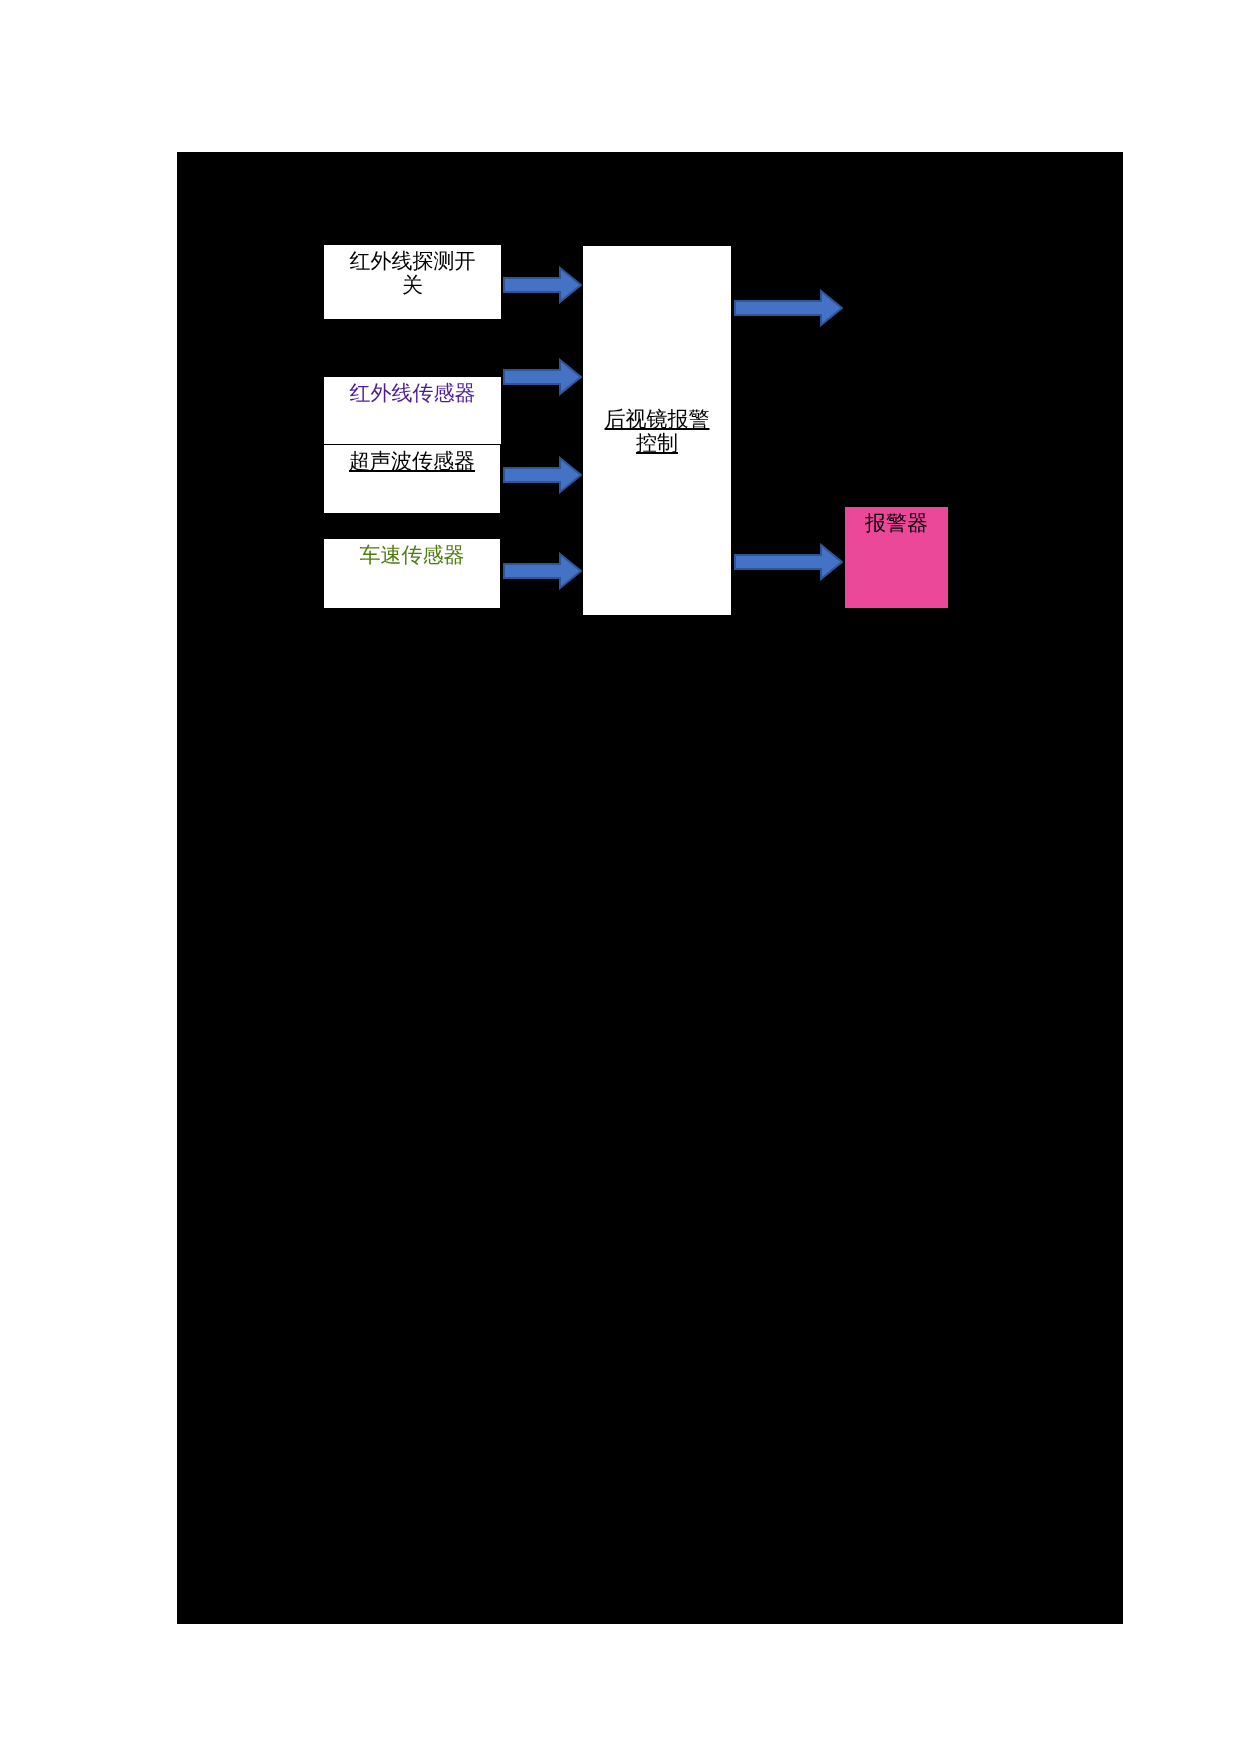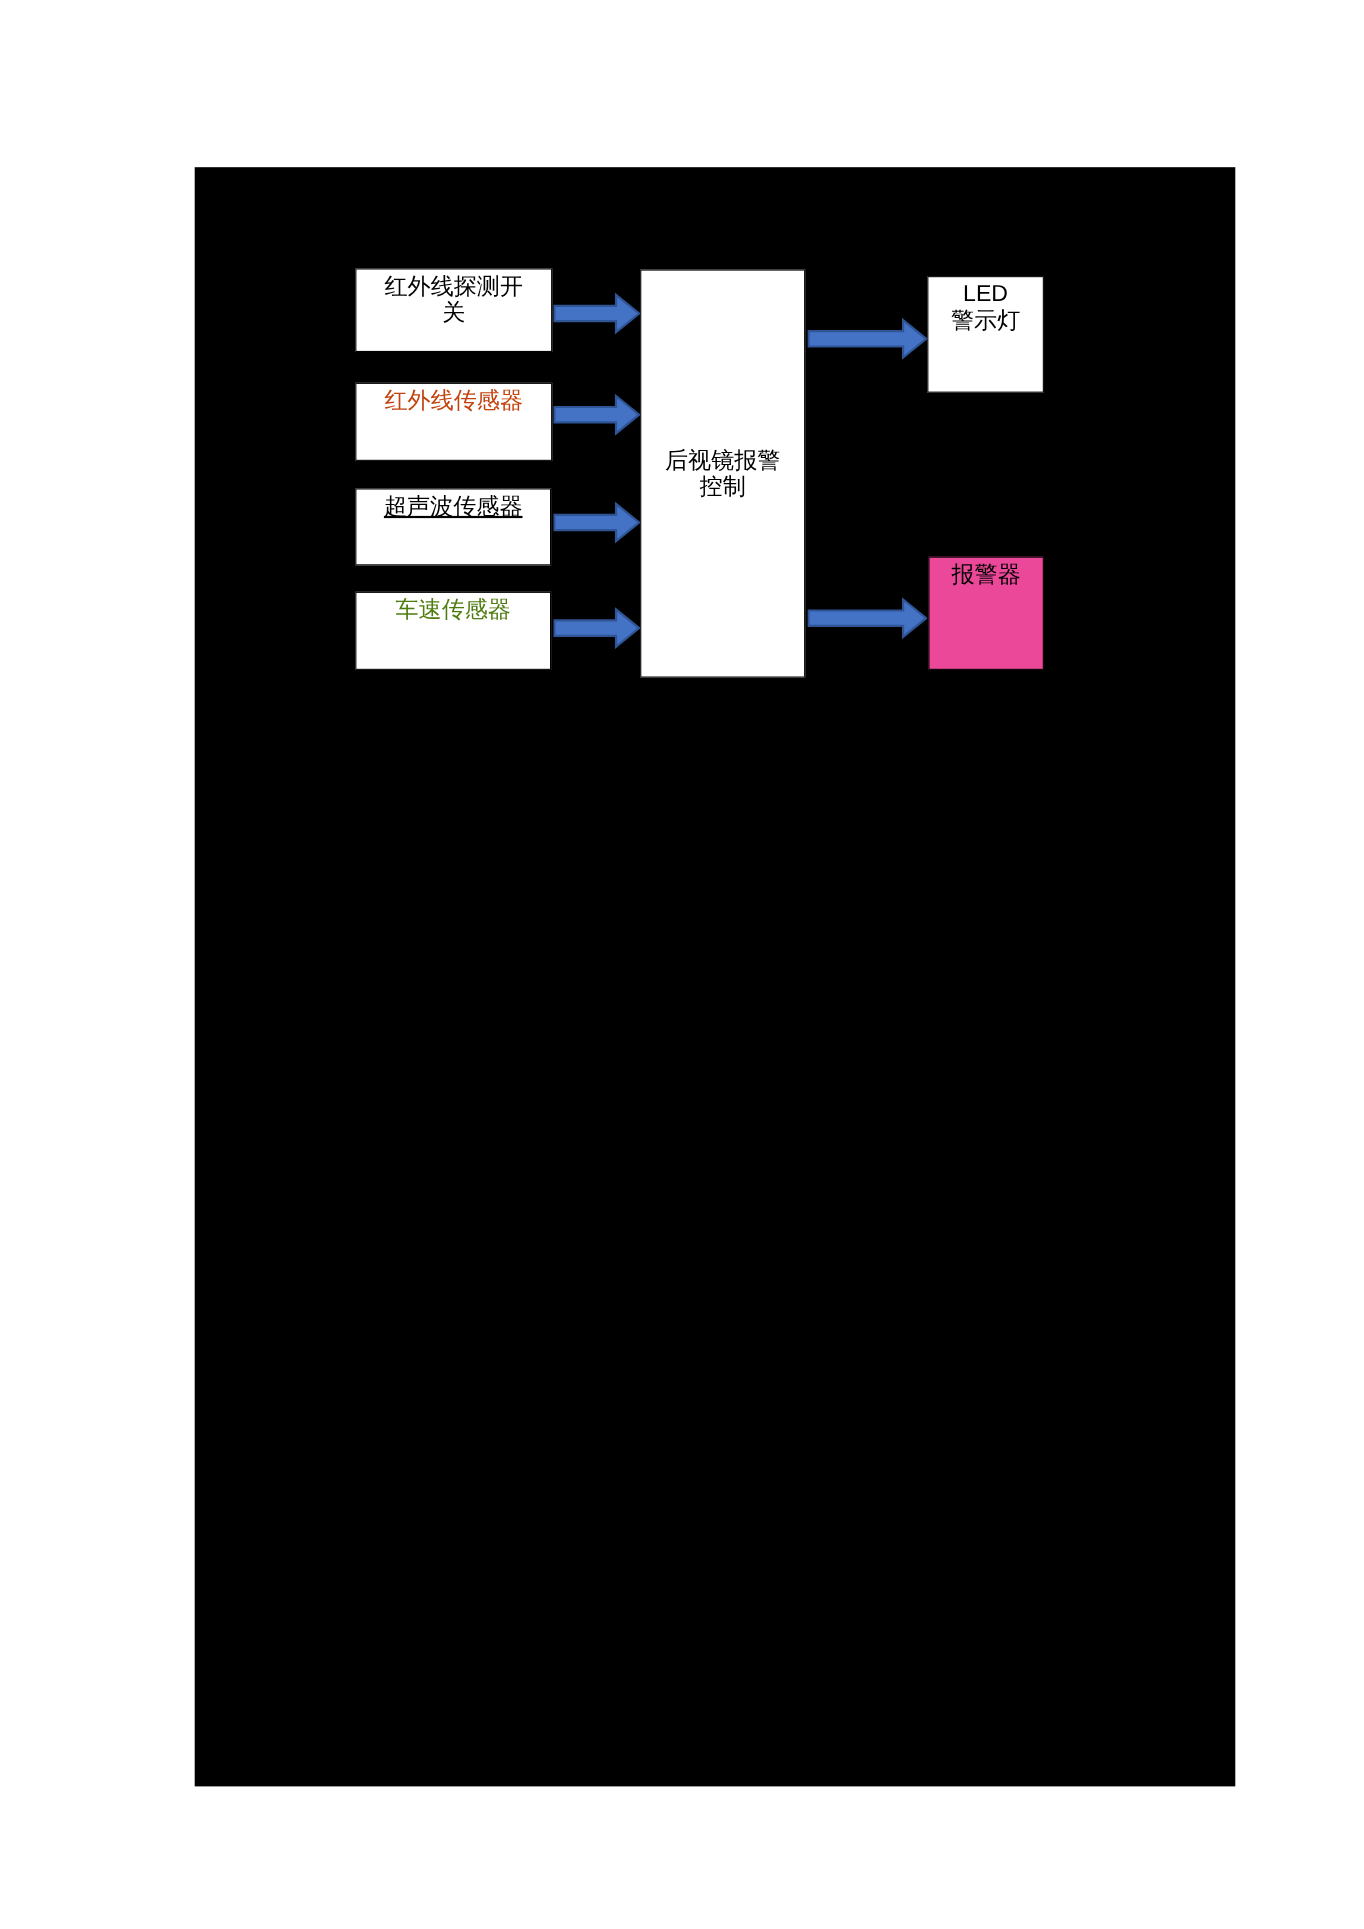"LED" div.node { html: <div> <span>LED 警示灯</span> </div> -> none }
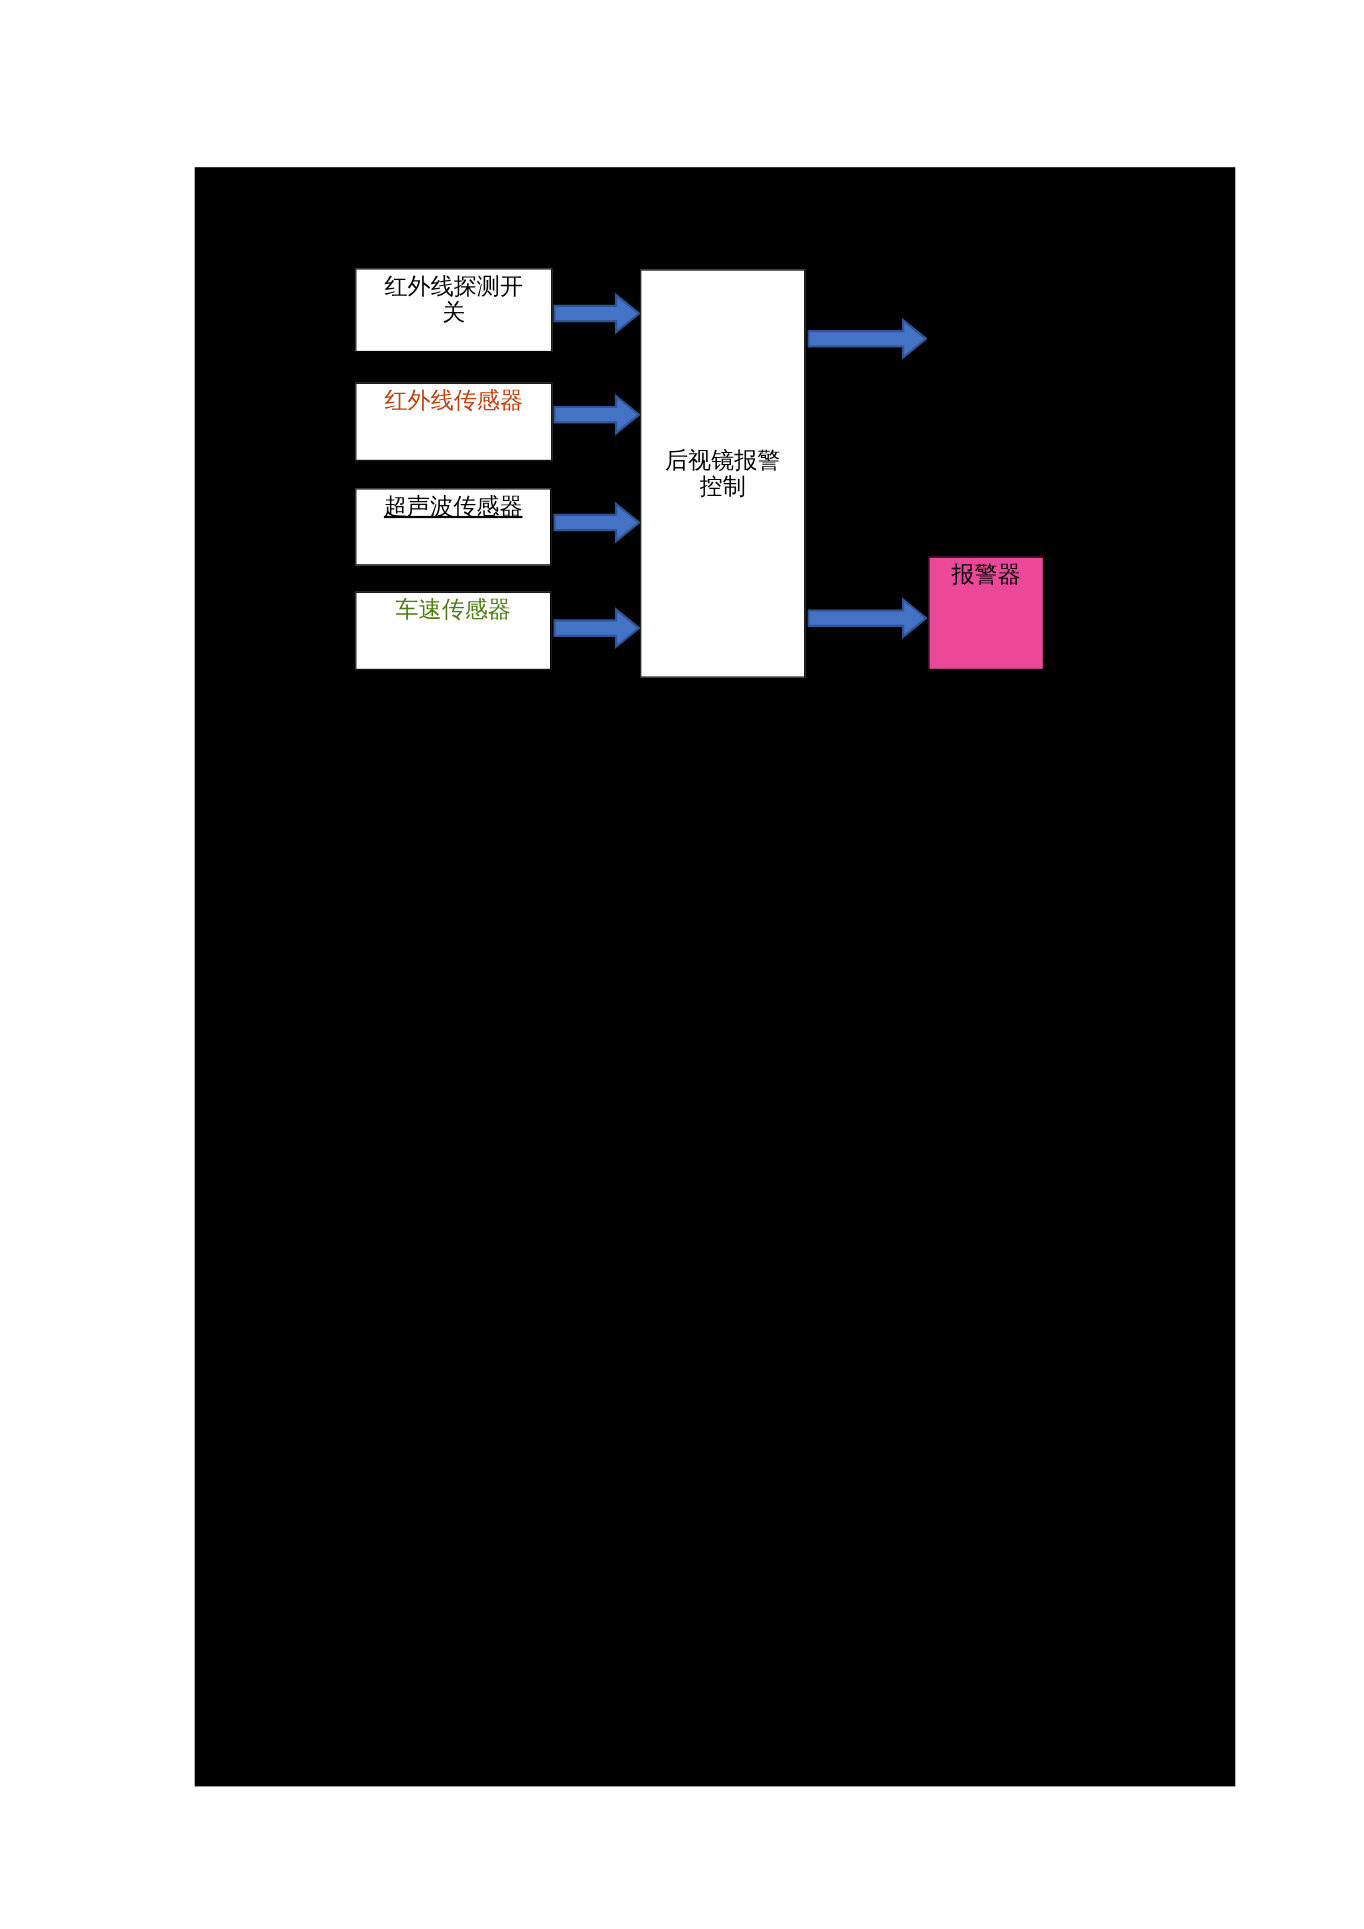"红外线传感器" div.node { color: #c2410c -> #4c1d95; margin-top: none -> 28px }
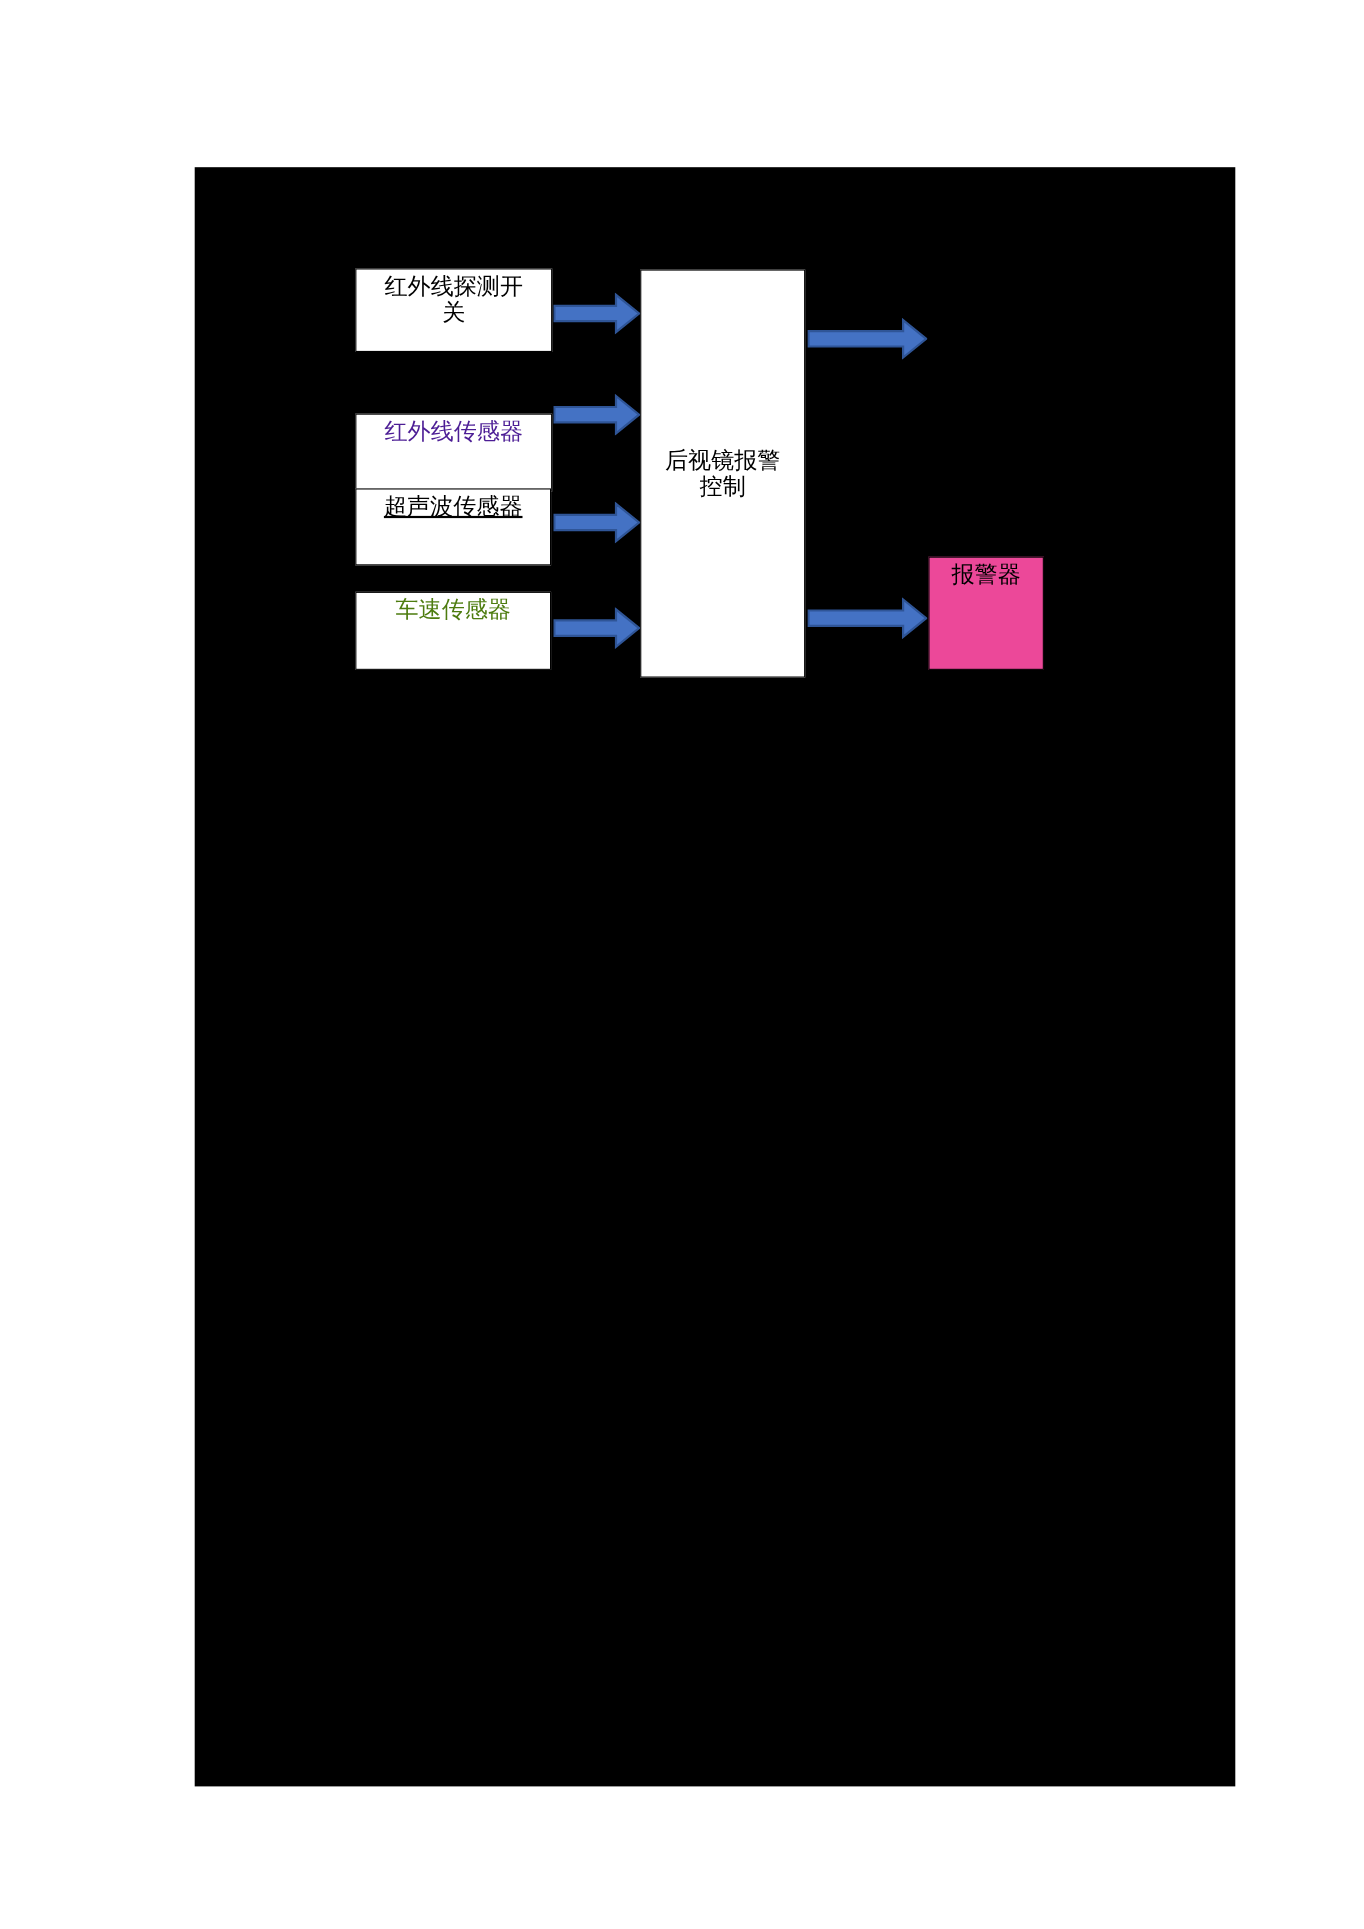"后视镜报警" .node.v-center { text-decoration: none -> underline }
